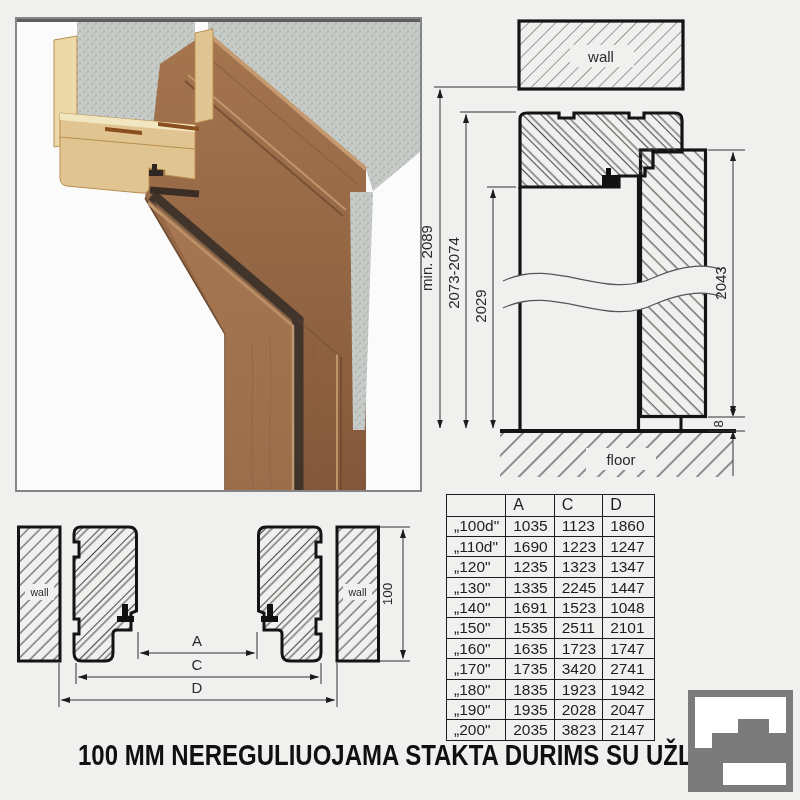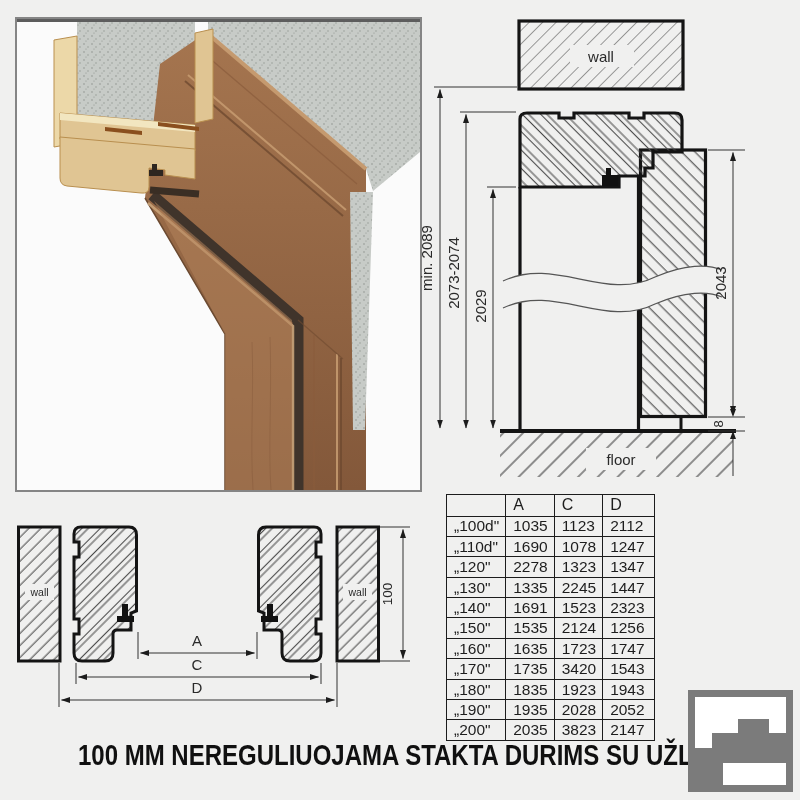"2112" td { text: 2112 -> 1860 }
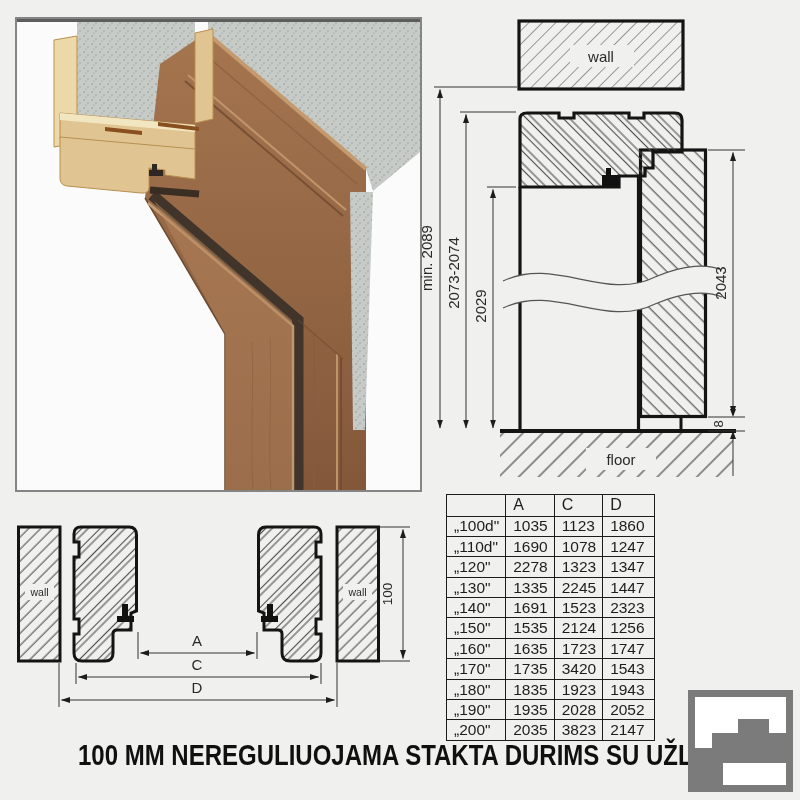"1078" td { text: 1078 -> 1223 }
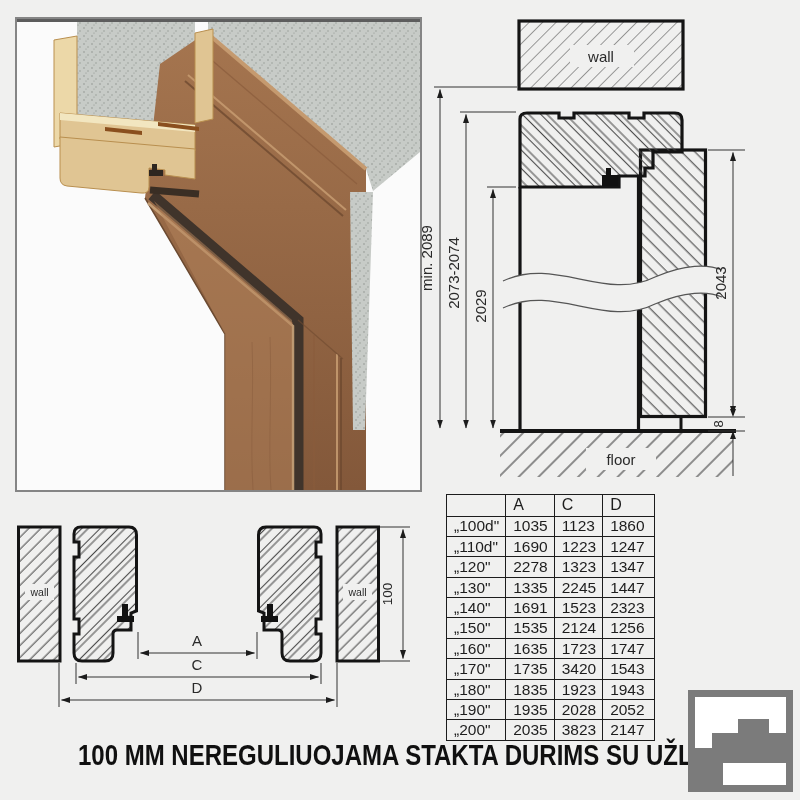"2278" td { text: 2278 -> 1235 }
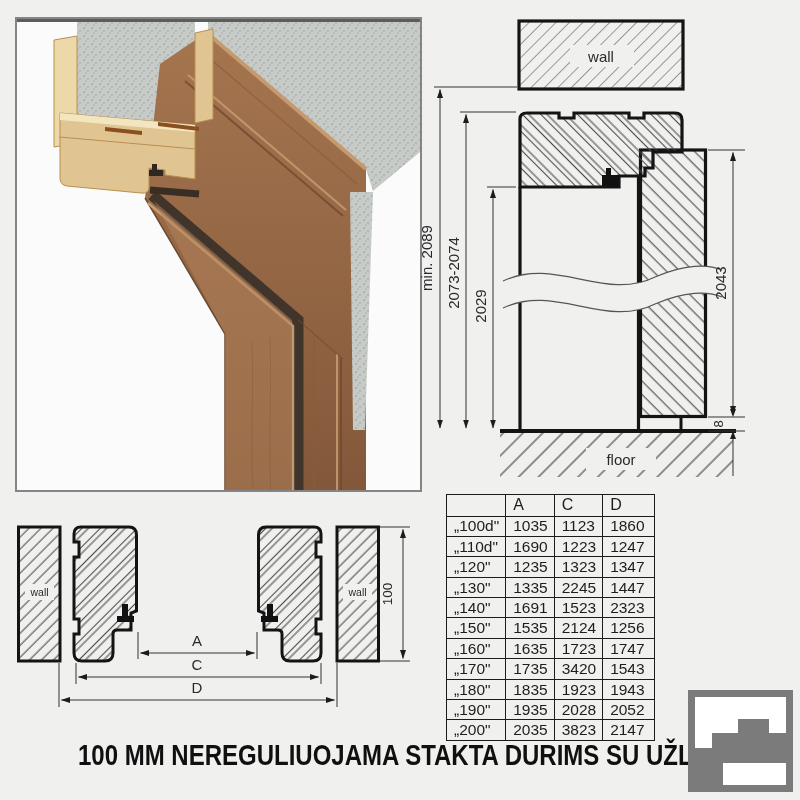"2323" td { text: 2323 -> 1048 }
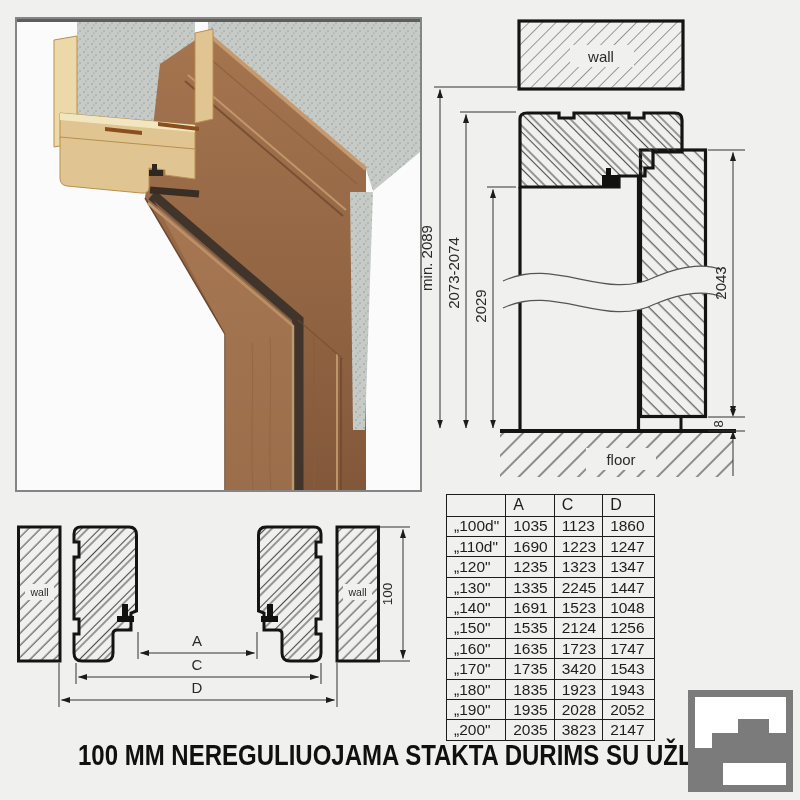"2124" td { text: 2124 -> 2511 }
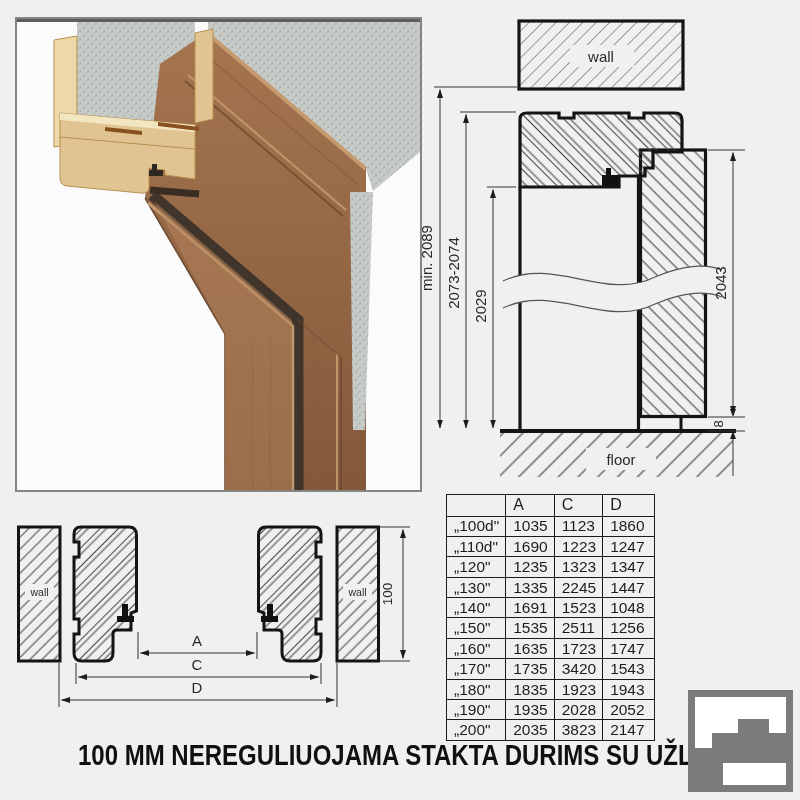"1256" td { text: 1256 -> 2101 }
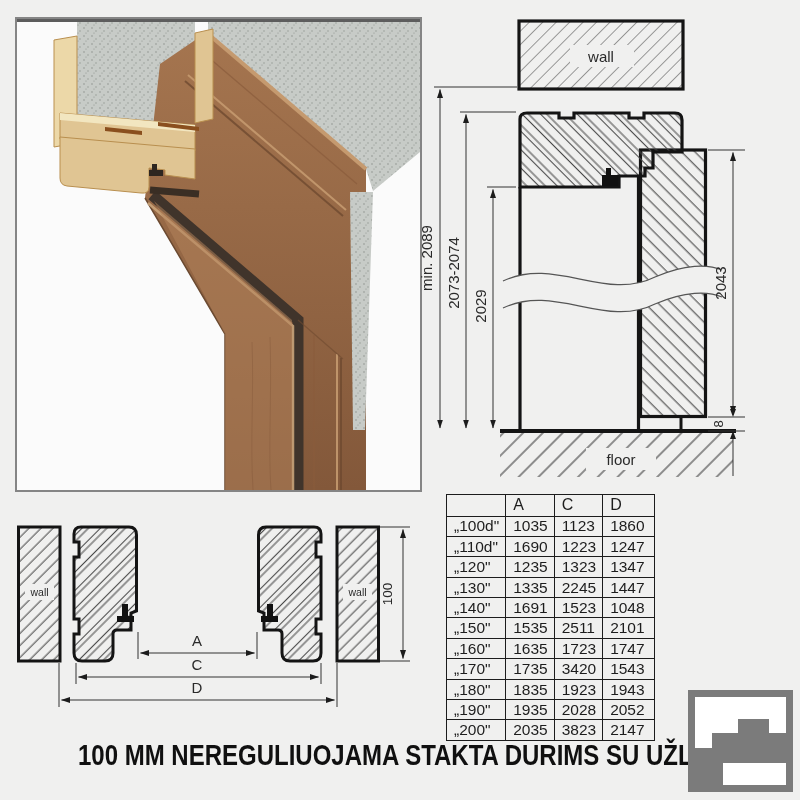"1543" td { text: 1543 -> 2741 }
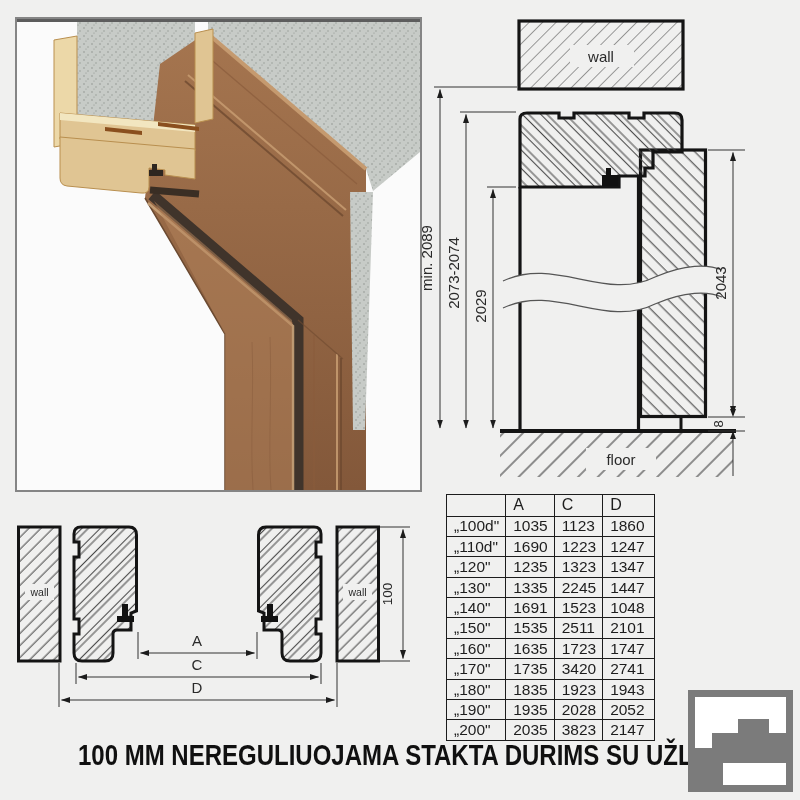"1943" td { text: 1943 -> 1942 }
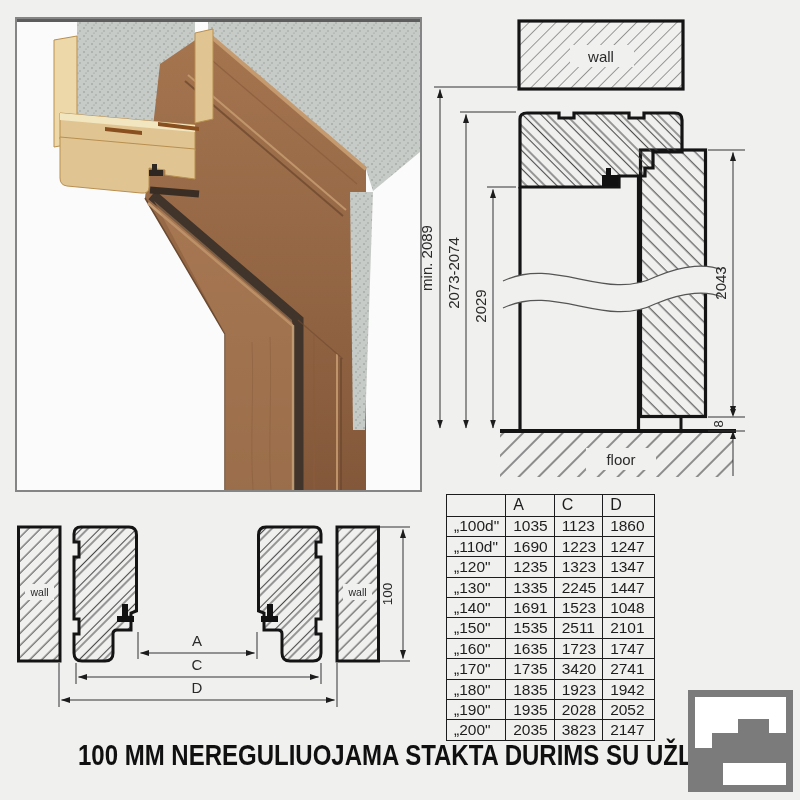"2052" td { text: 2052 -> 2047 }
